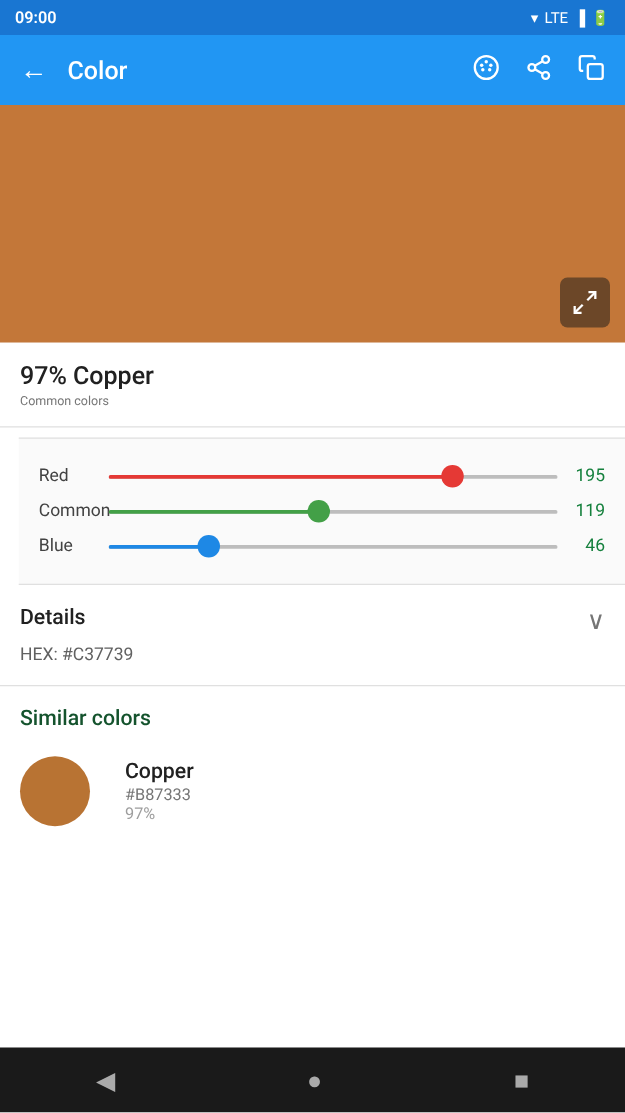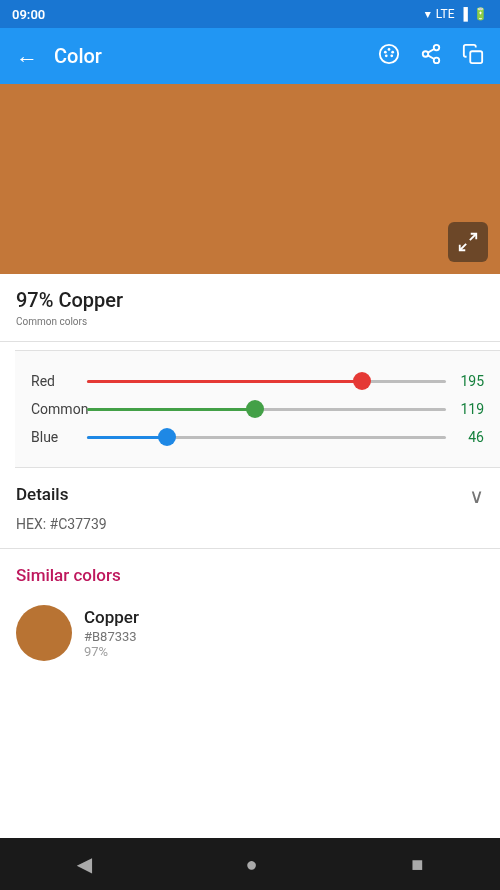"Similar colors" .similar-title { color: #be185d -> #14532d }
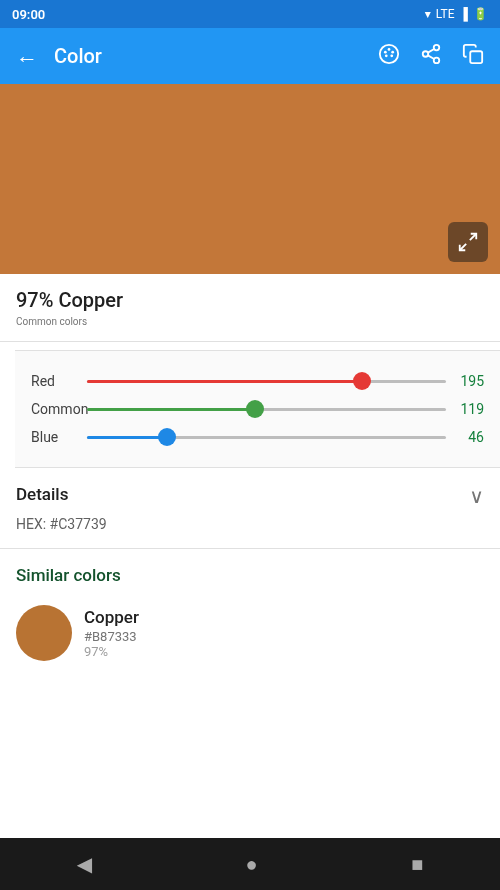"Copper" .color-item-info { margin-left: 12px -> 28px }
